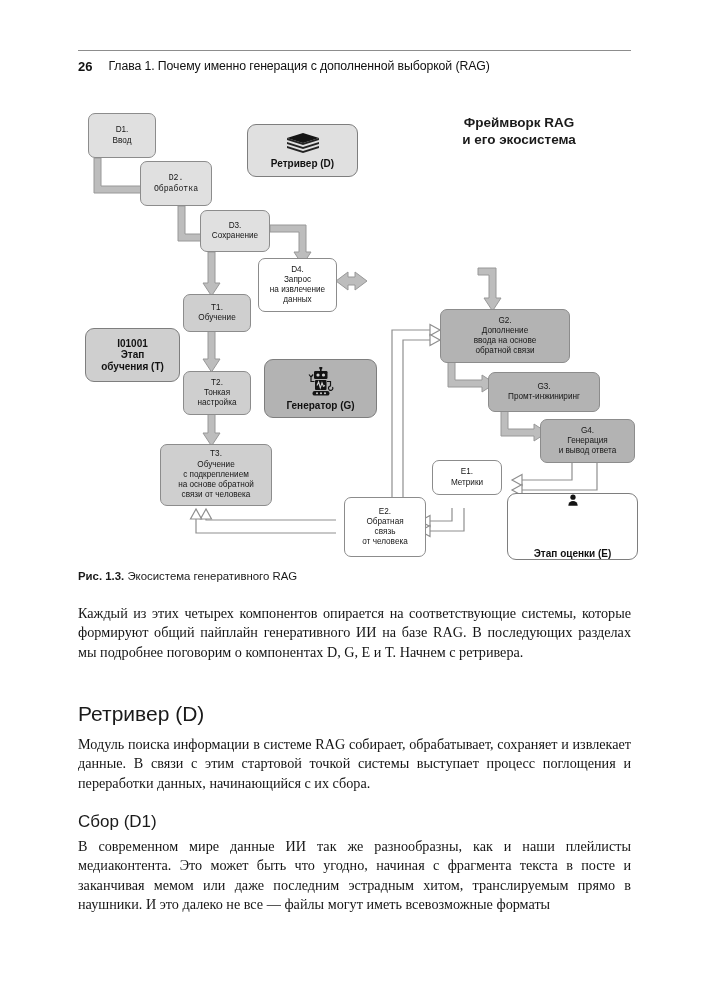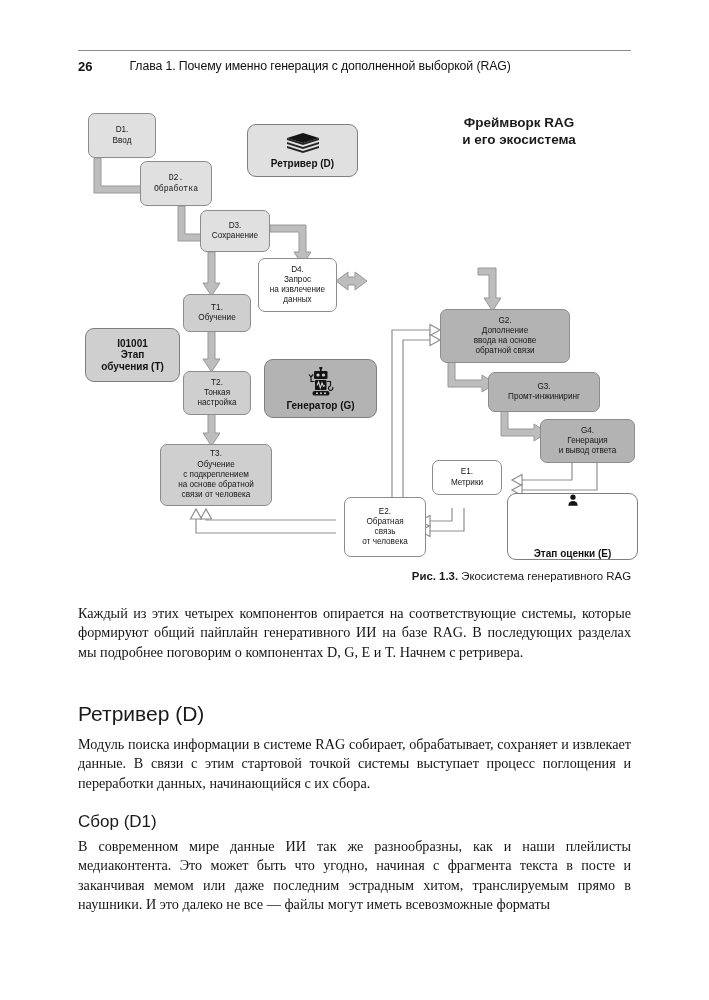"Глава 1. Почему именно генерация" .head .chap { margin-left: 21px -> none }
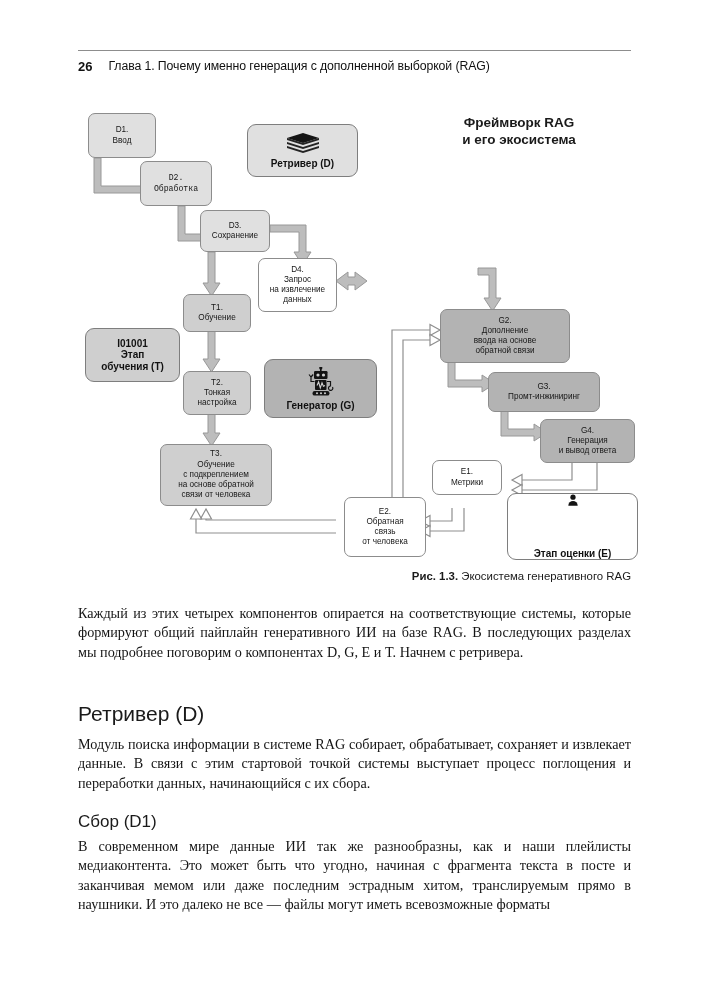"Рис. 1.3. Экосистема генеративного RAG" .caption { text-align: right -> left }
